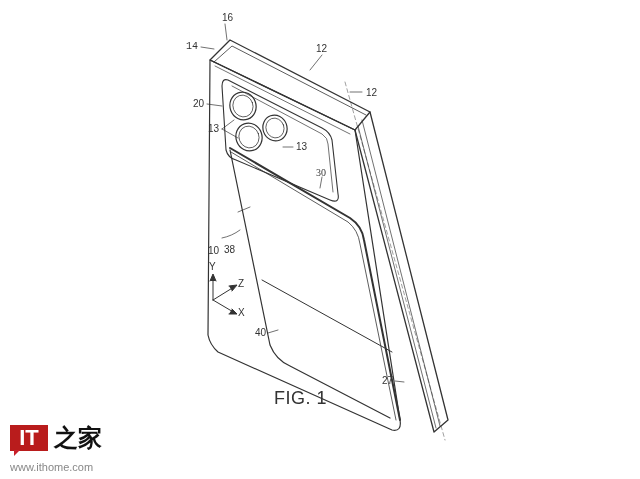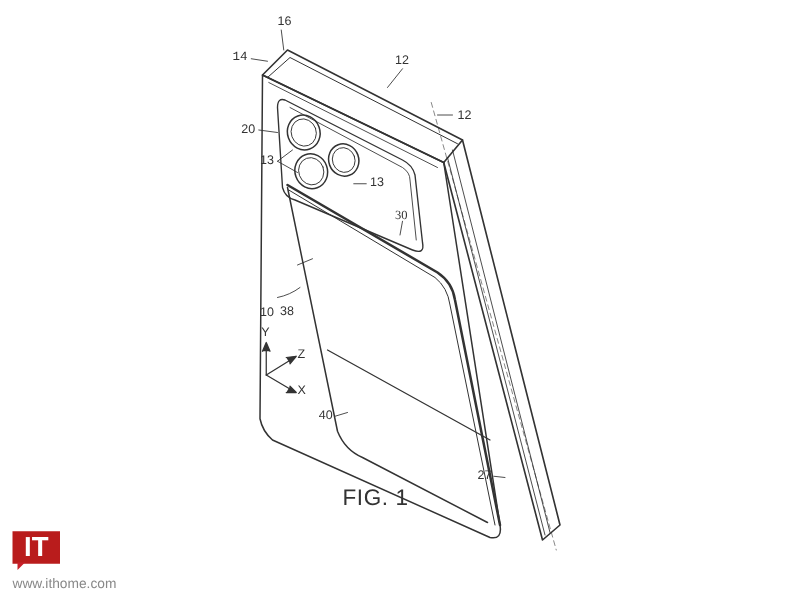"之家" div.logo-cjk { html: none -> <div>之家</div> }
